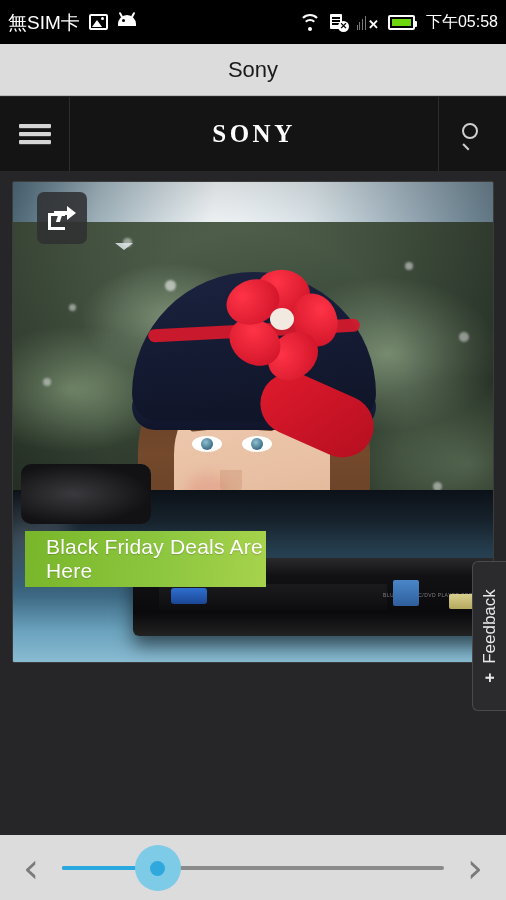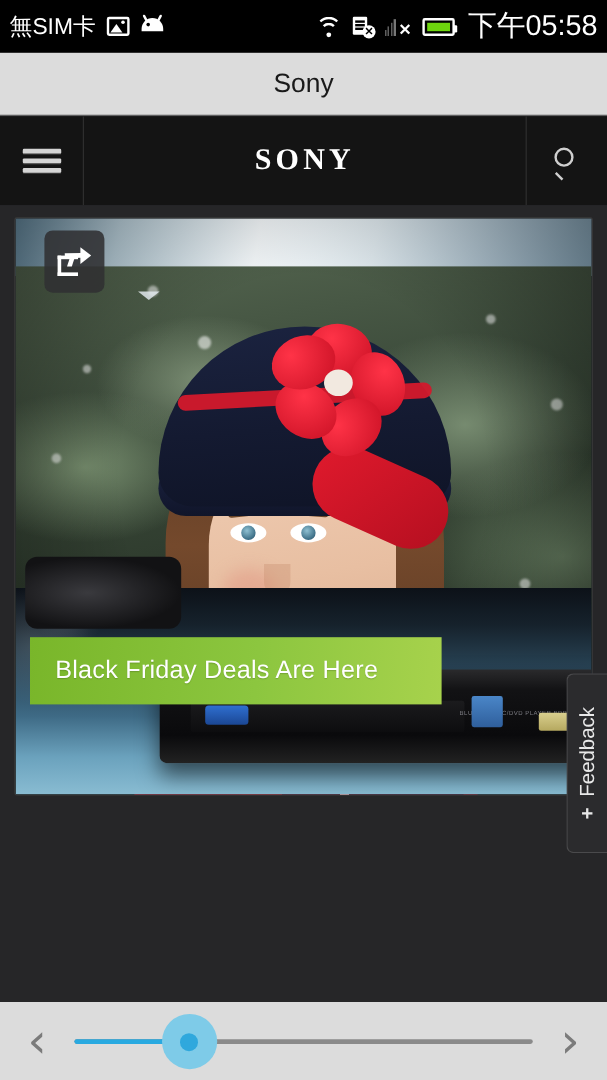"下午05:58" .sb-clock { font-size: 24px -> 16px }
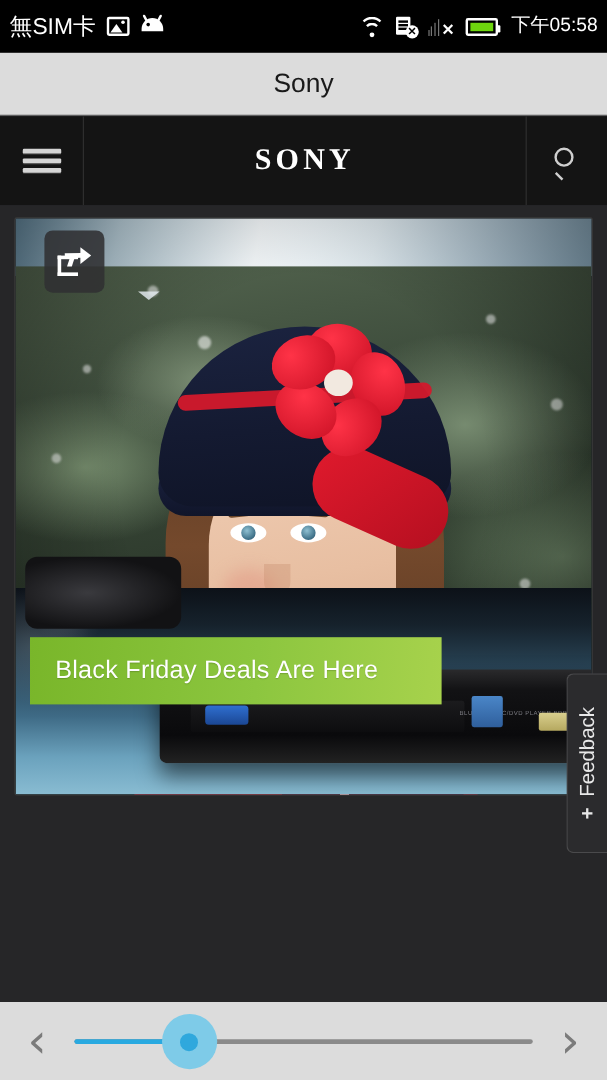"Black Friday Deals Are Here" .greenband { width: 343px -> 241px }
